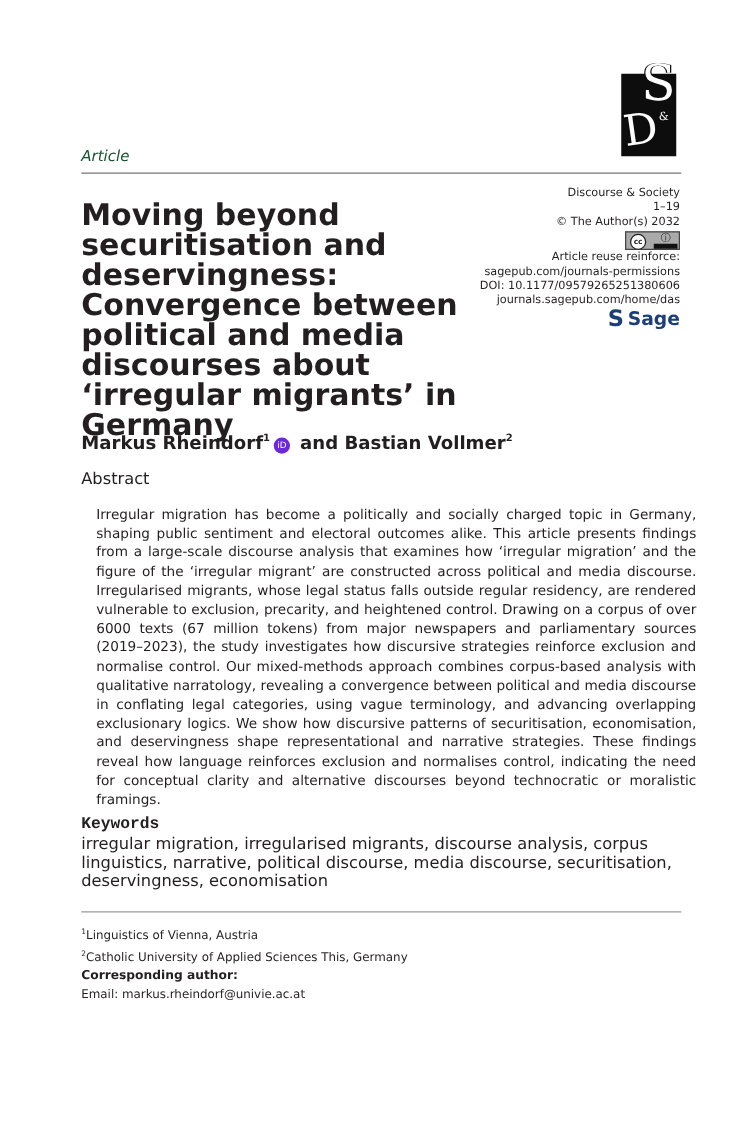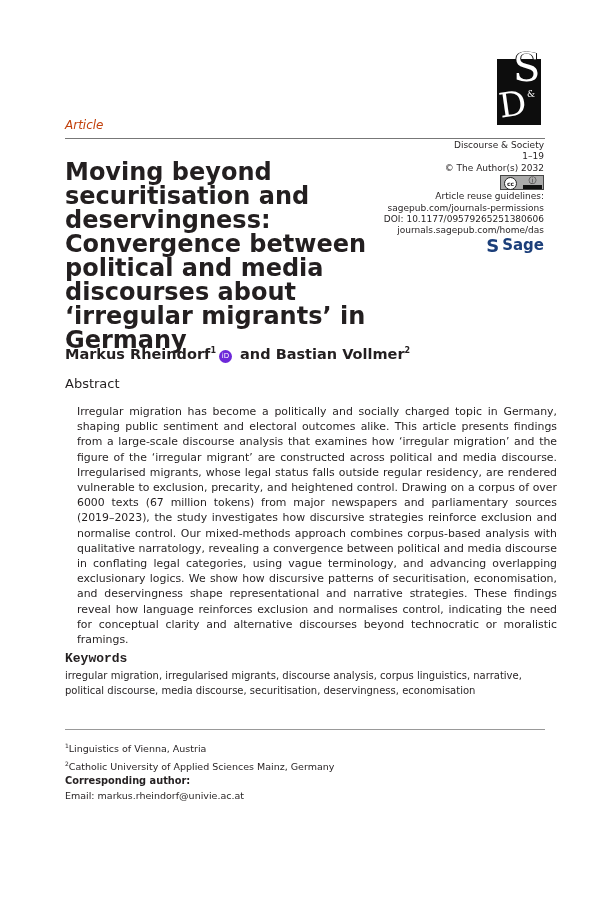"Article" .article-label { color: #c2410c -> #14532d }
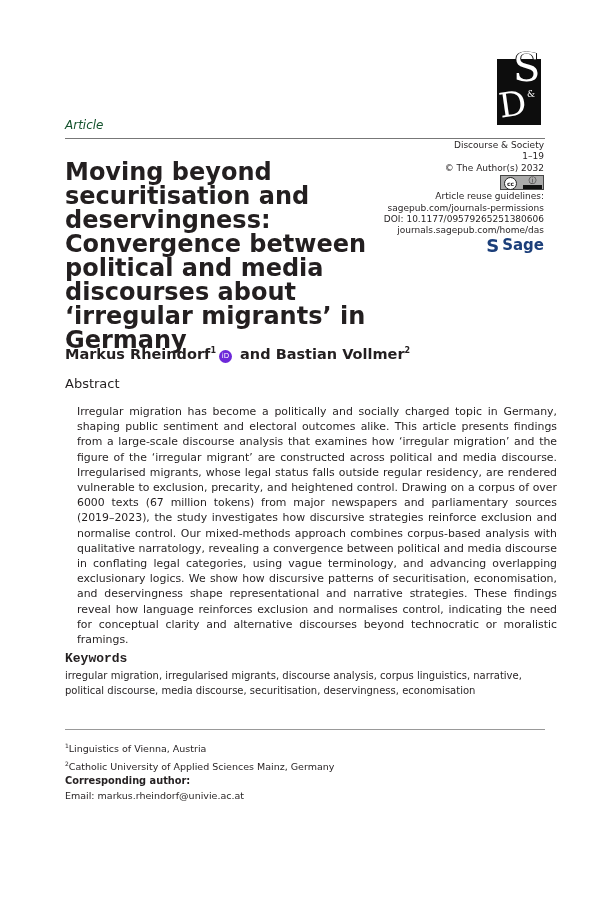"Discourse & Society" .meta { top: 140px -> 150px }
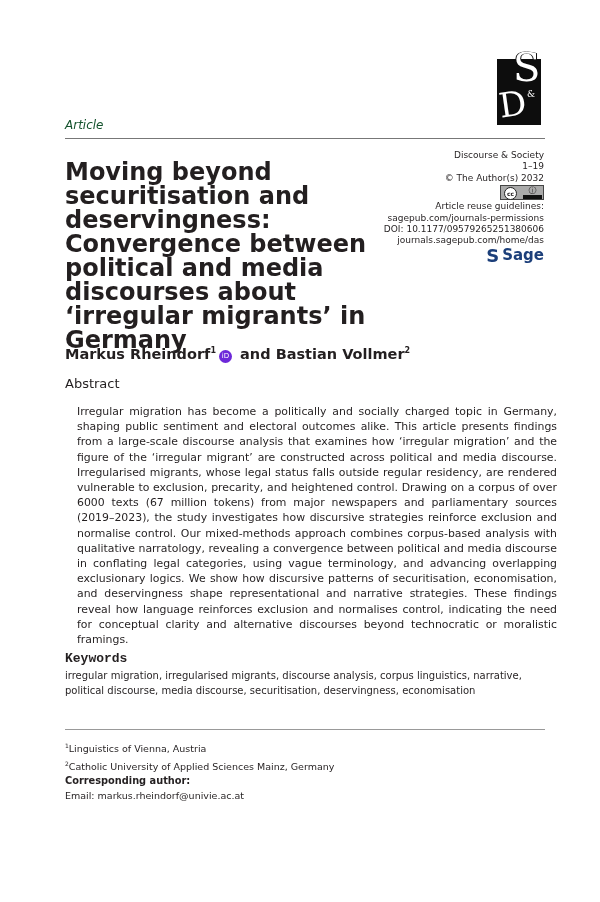"Article reuse guidelines:" div { text: guidelines -> reinforce }
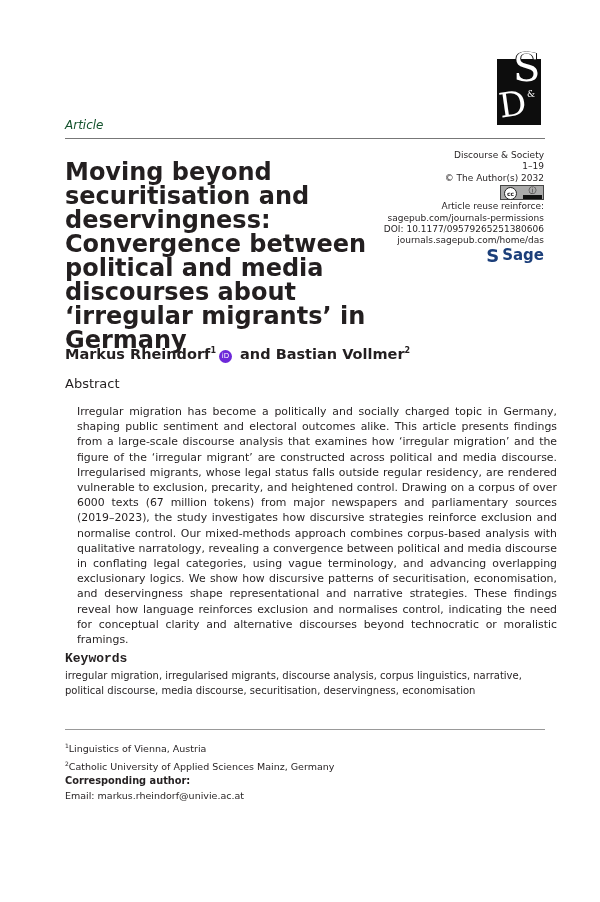"irregular migration, irregularised" .keywords-body { font-size: 10px -> 13px }
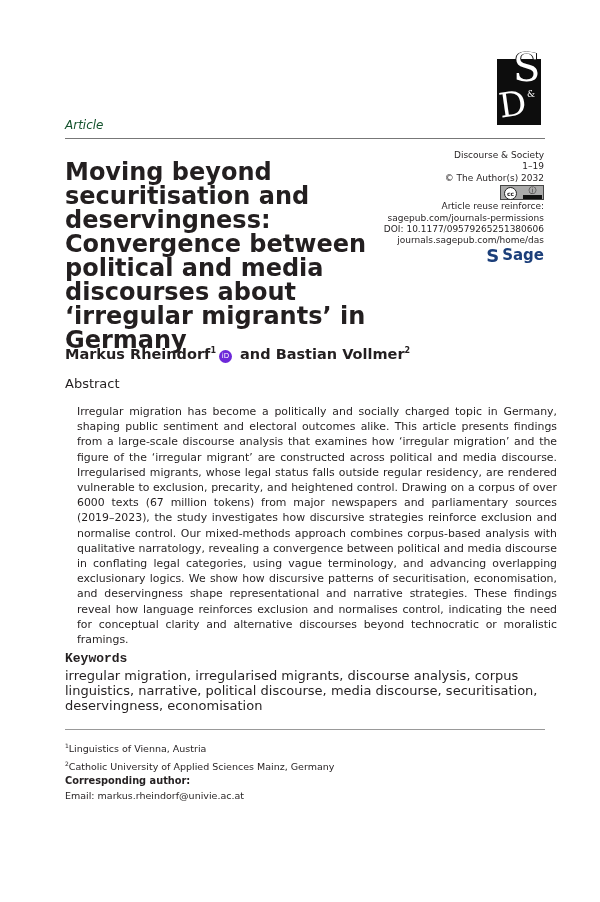"Catholic University of Applied Sciences" span { text: Mainz -> This }
